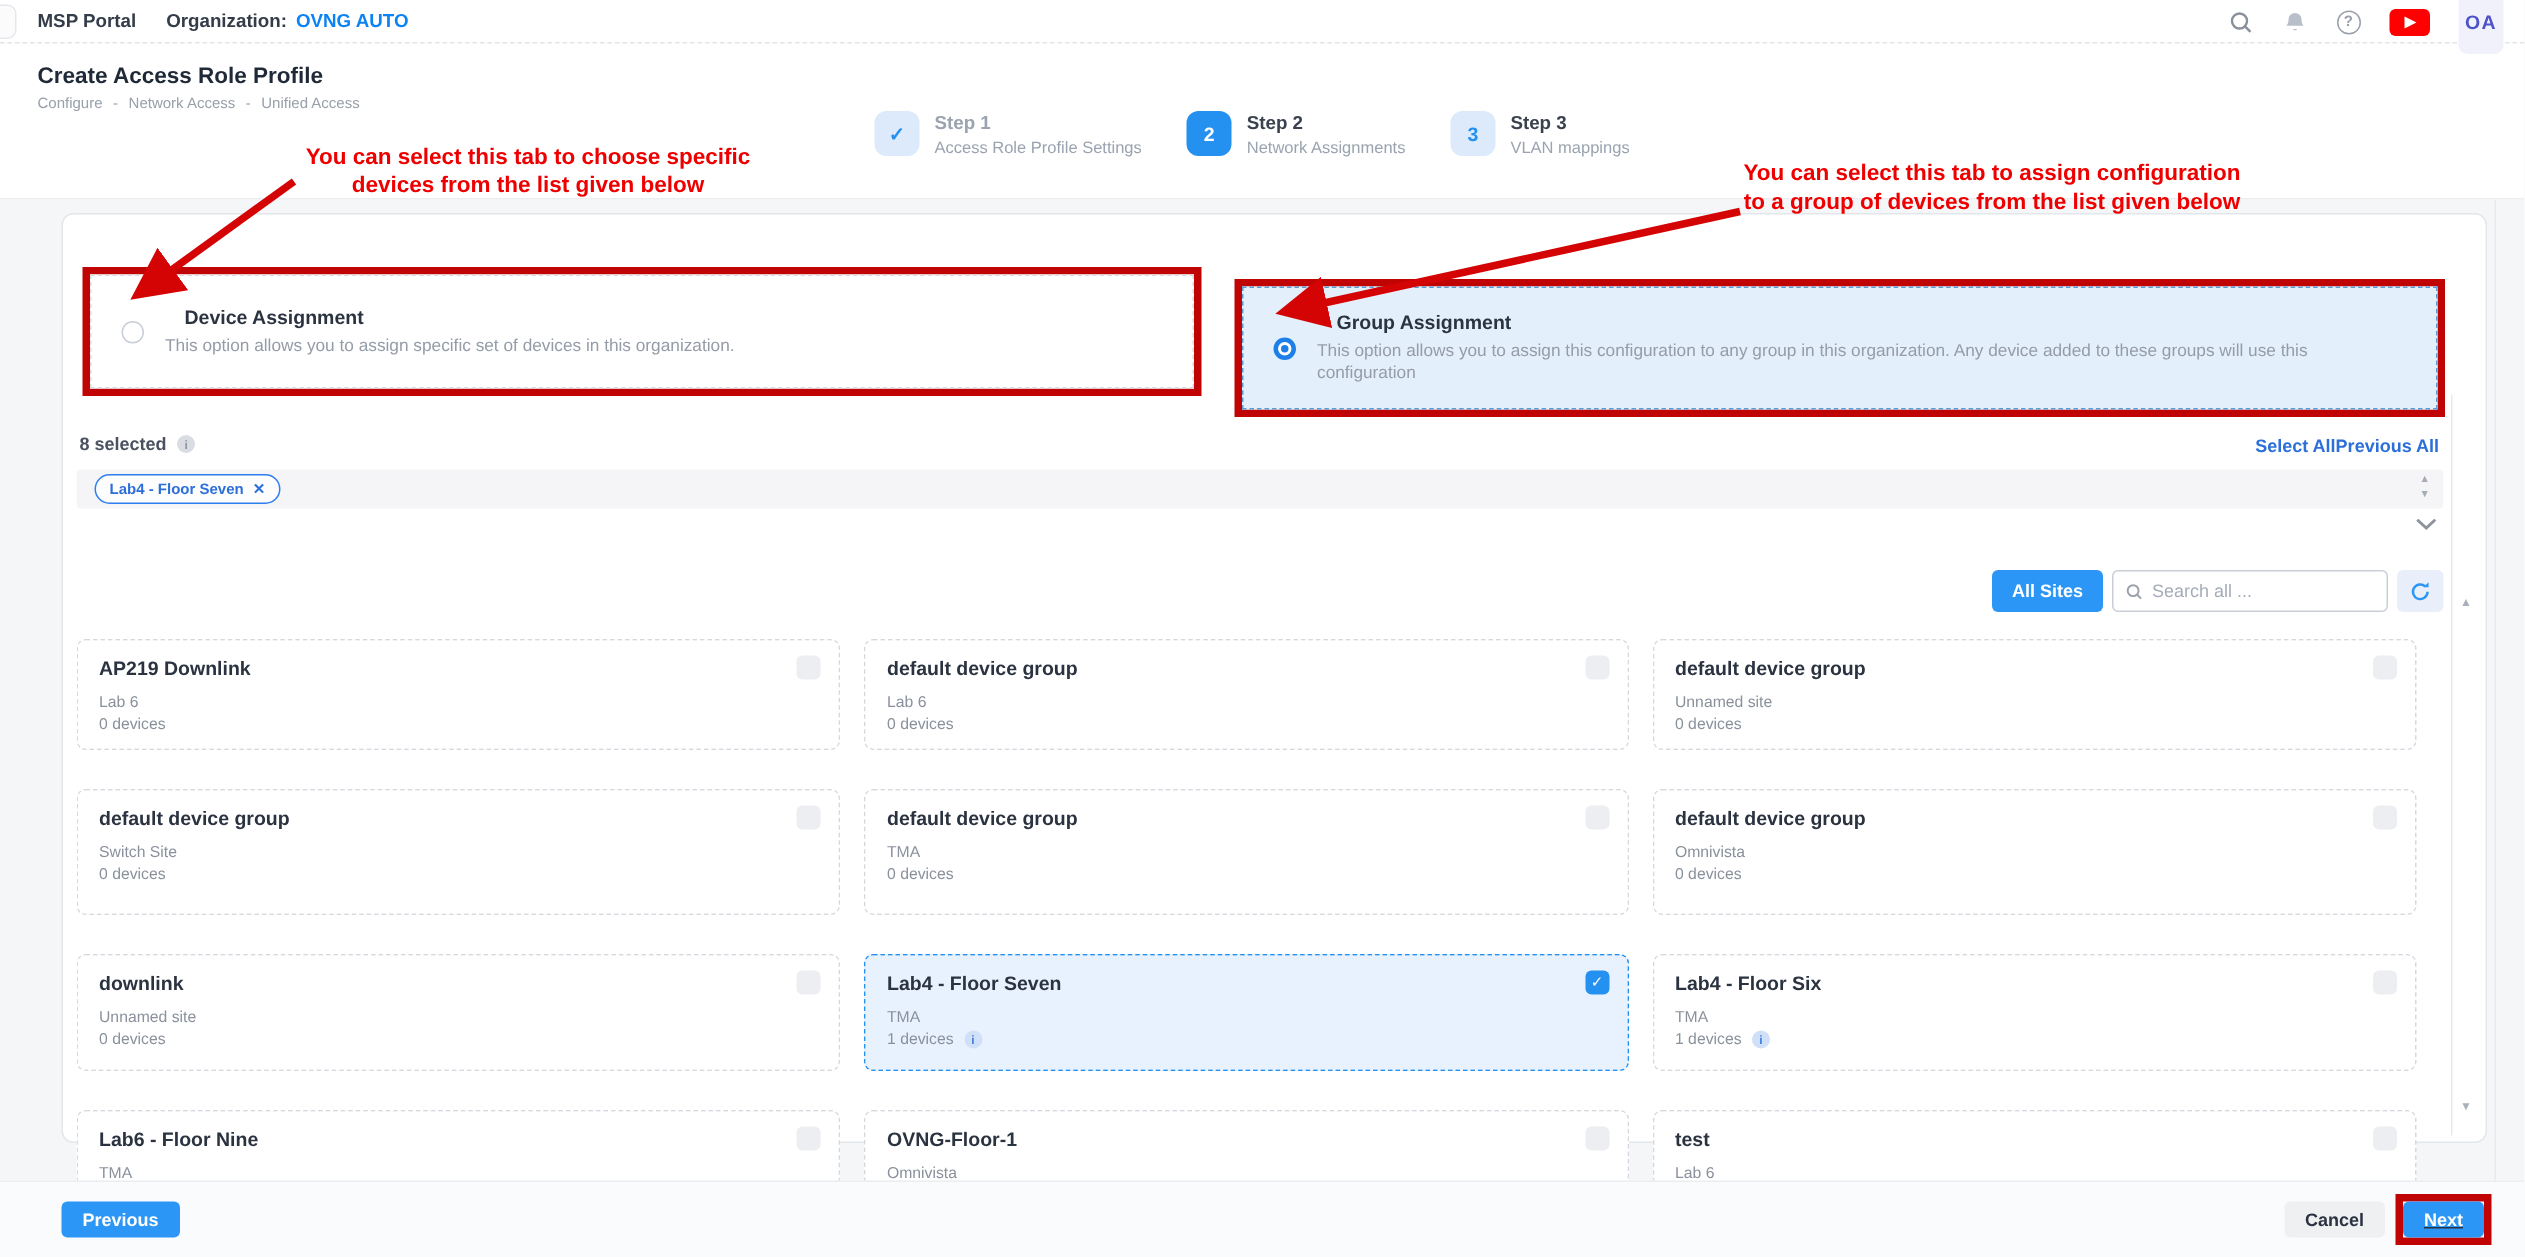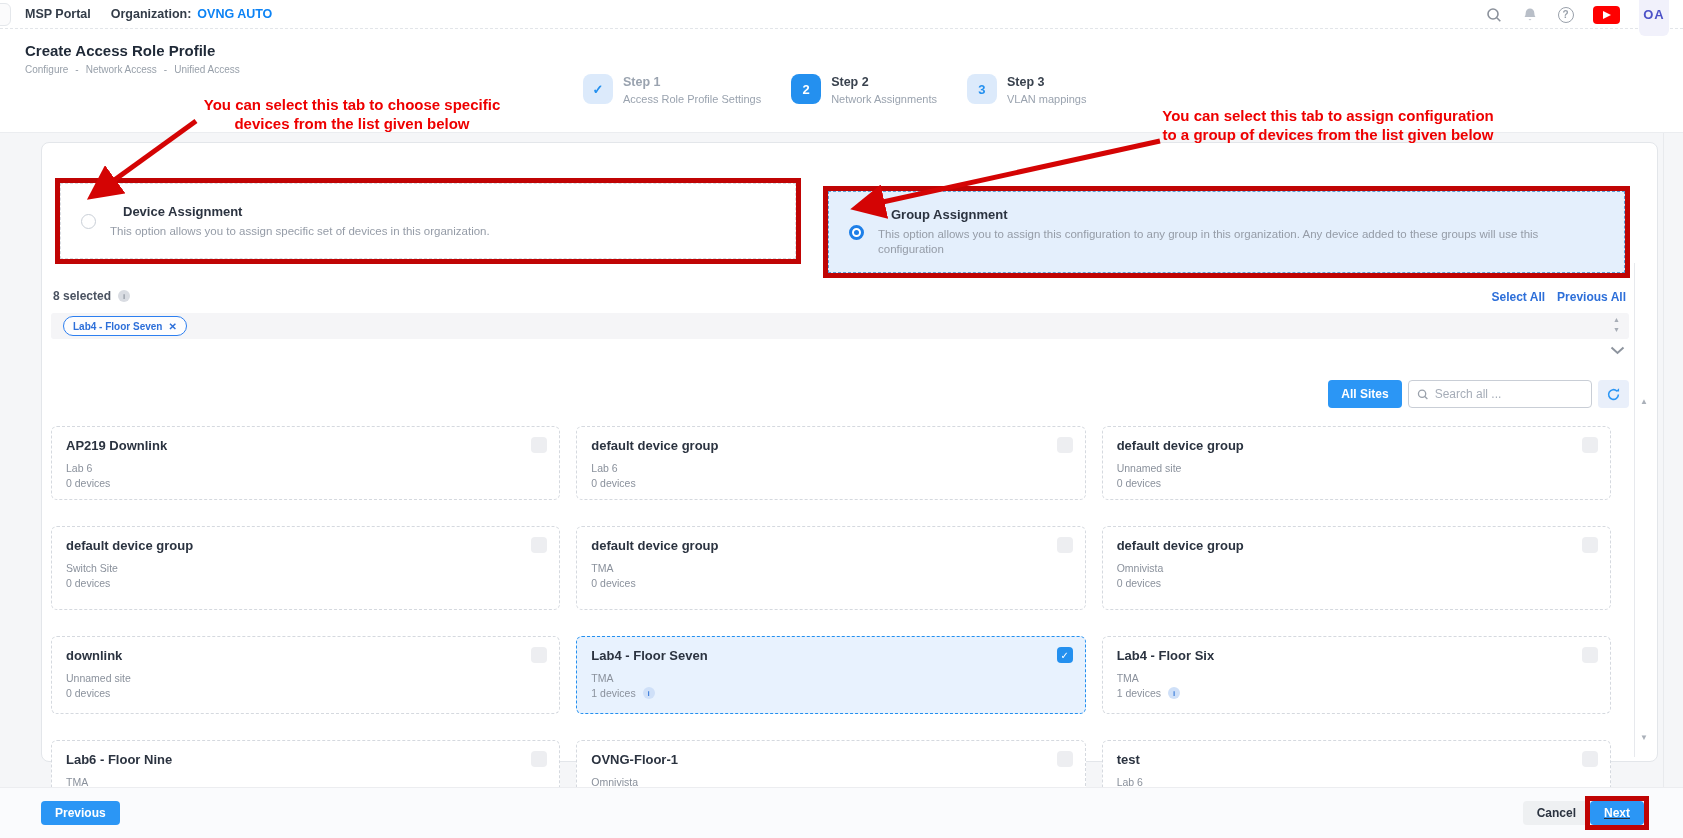"Select All" .select-links { gap: 12px -> none }
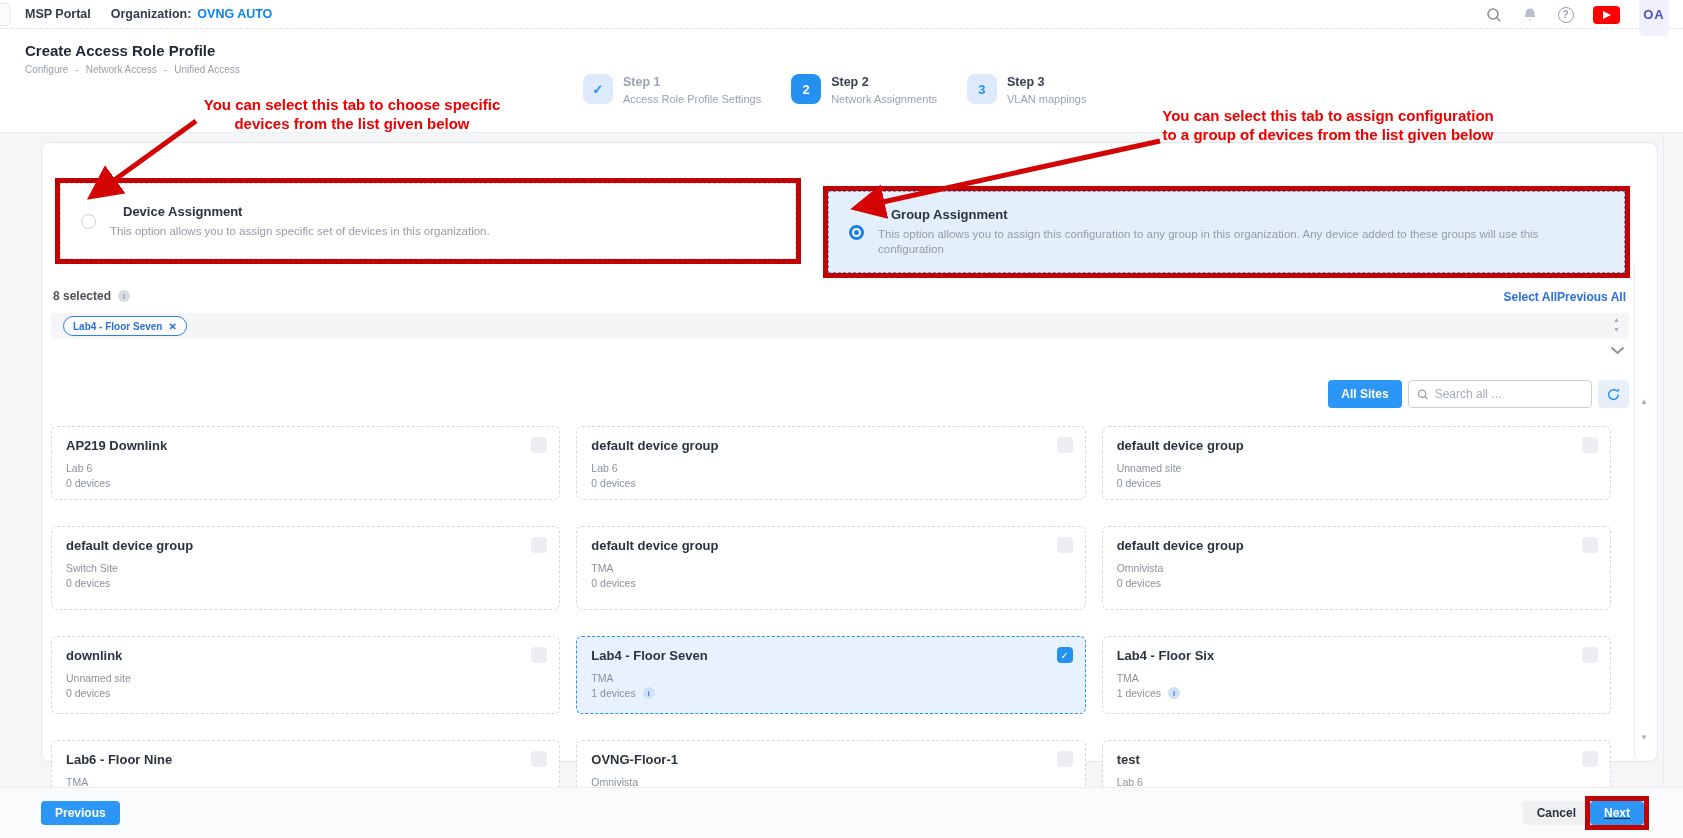"Next" .next-wrap { right: 34px -> 22px }
